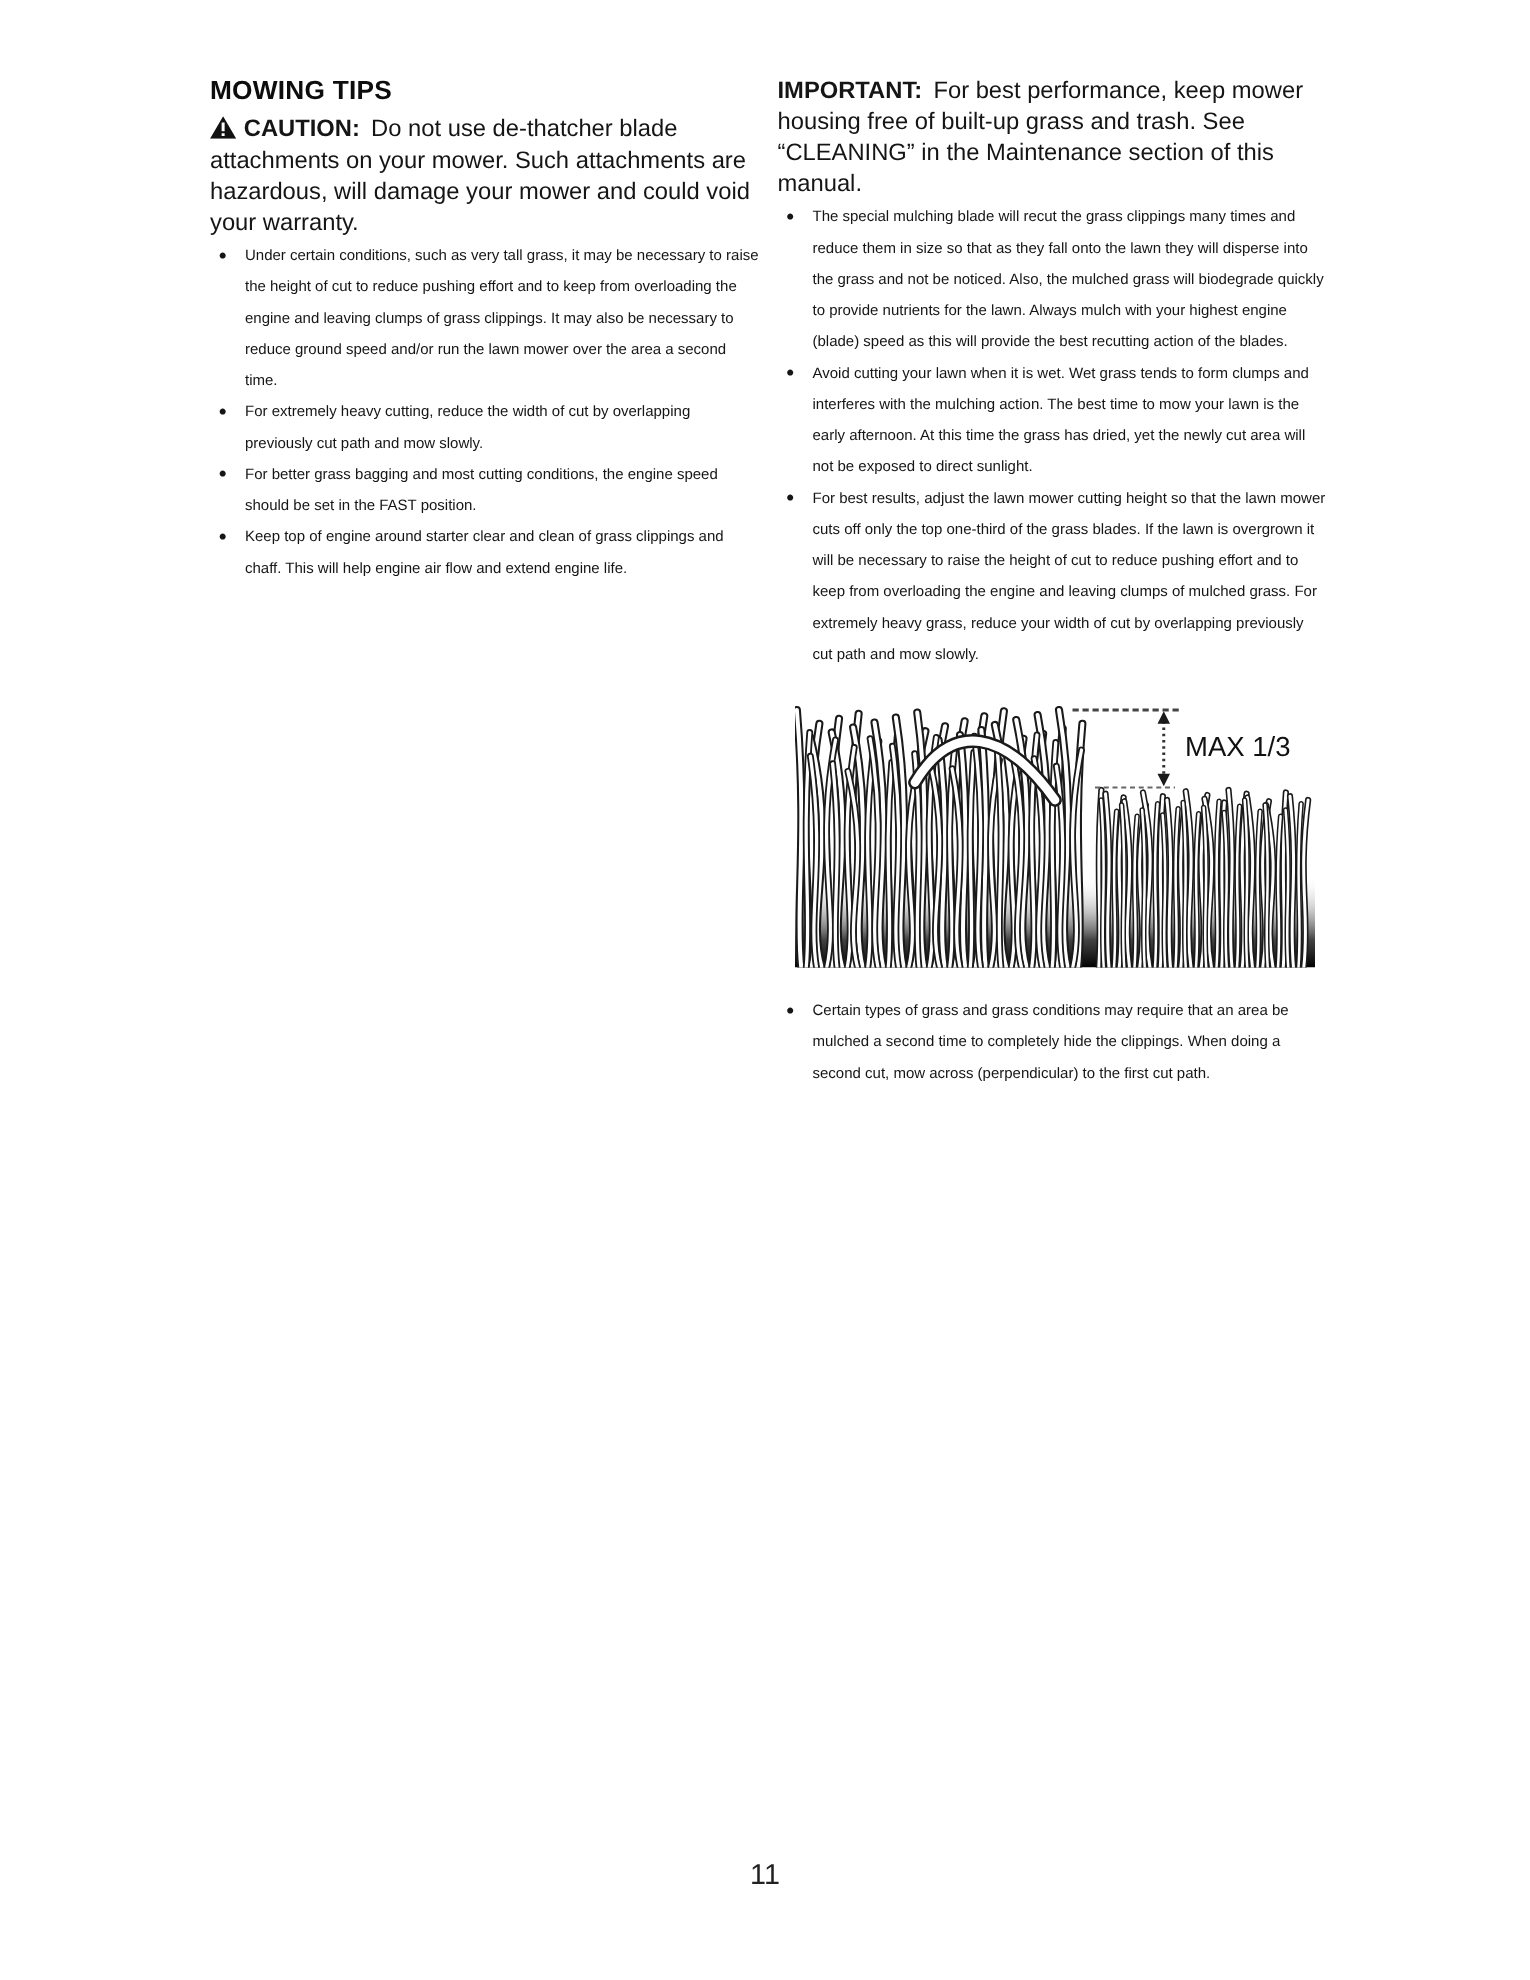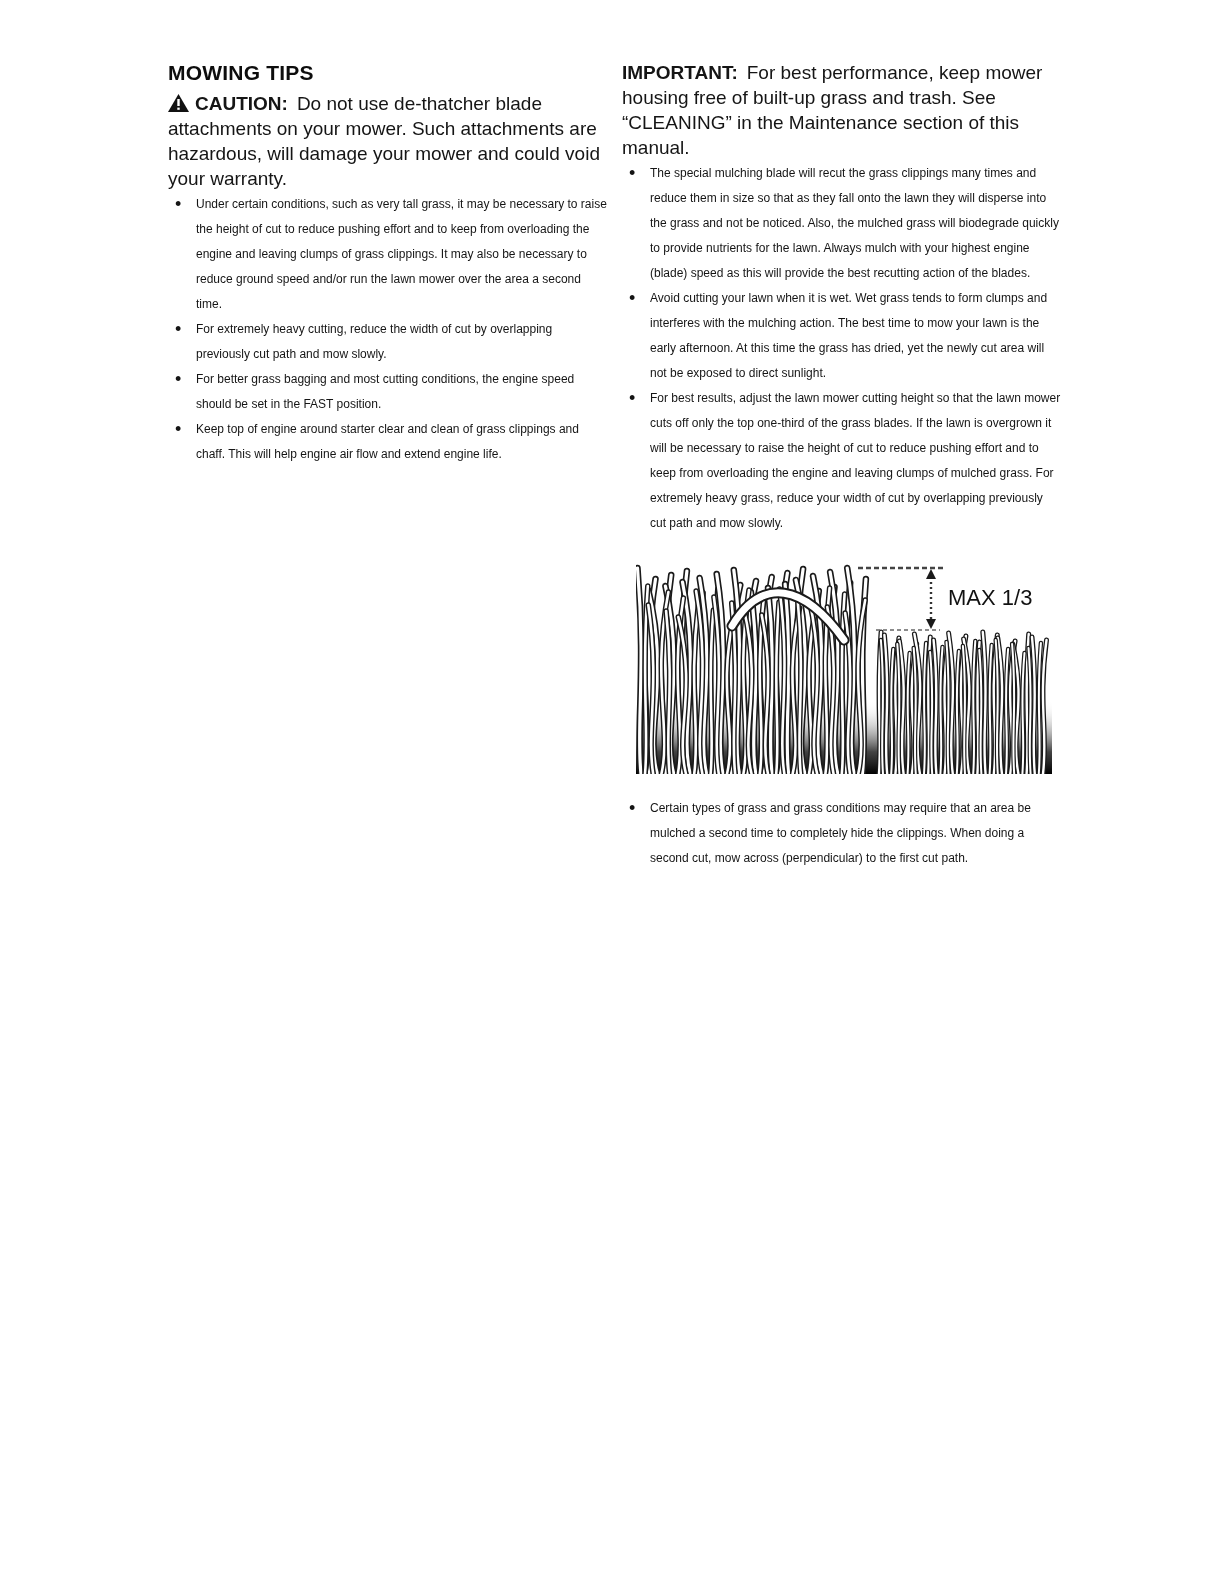"11" div.page-number { html: none -> <div>11</div> }
